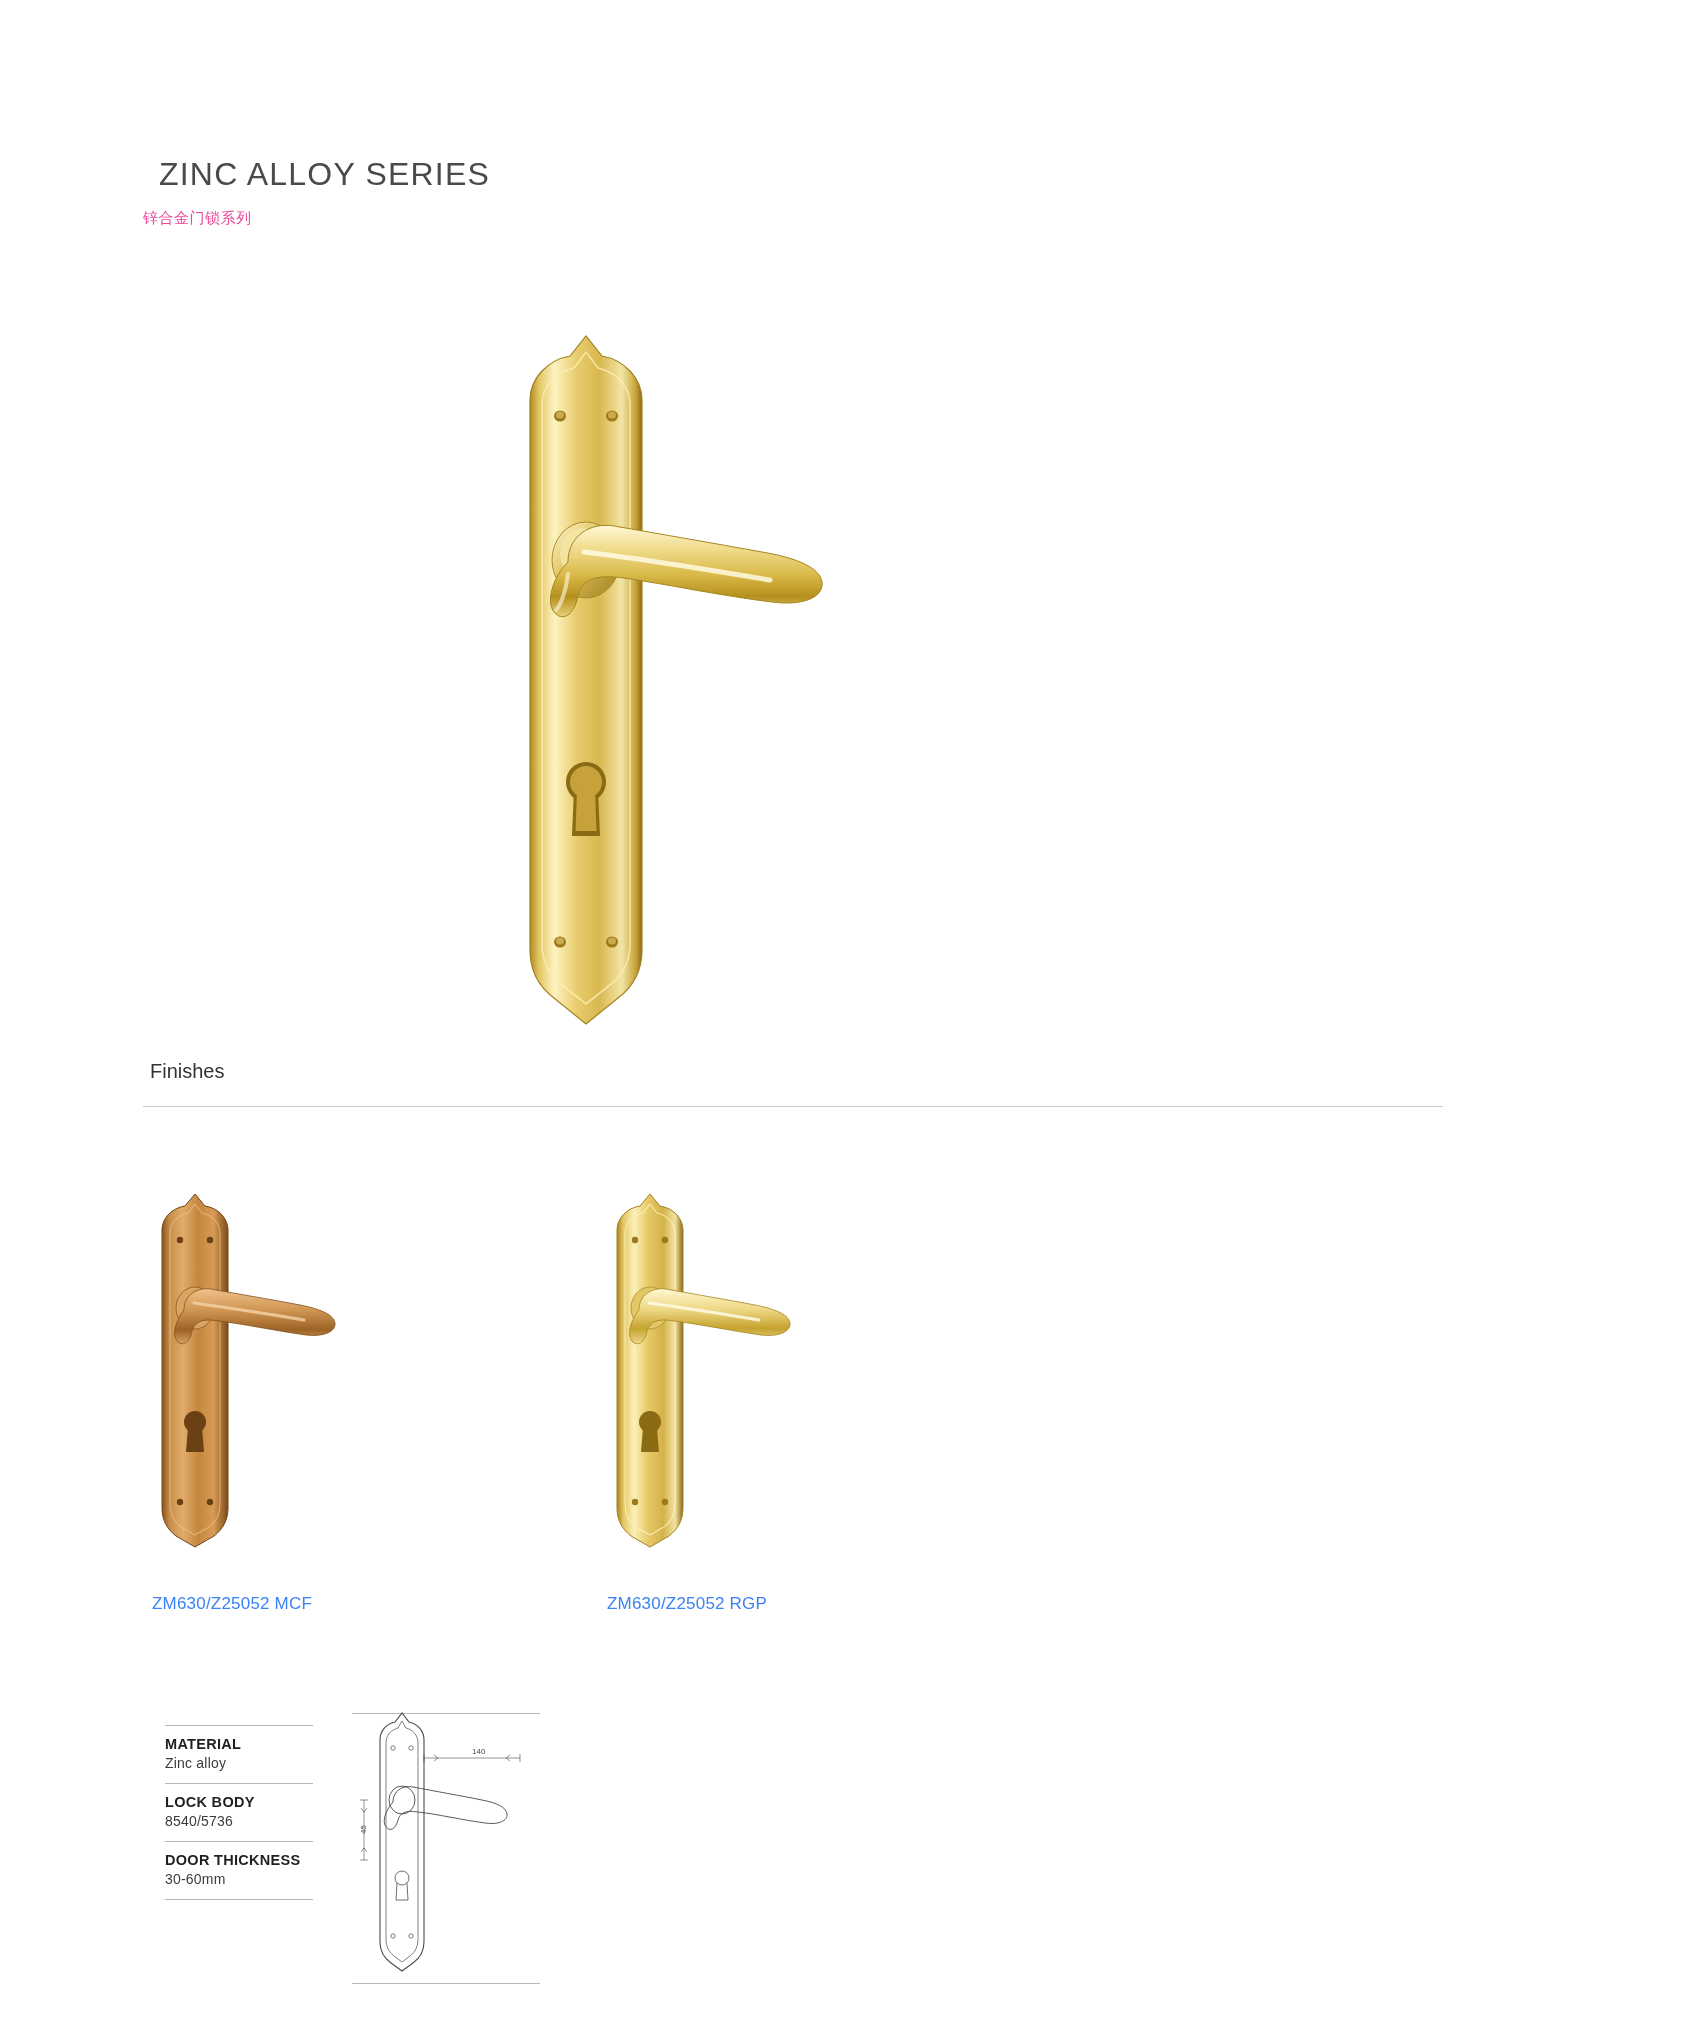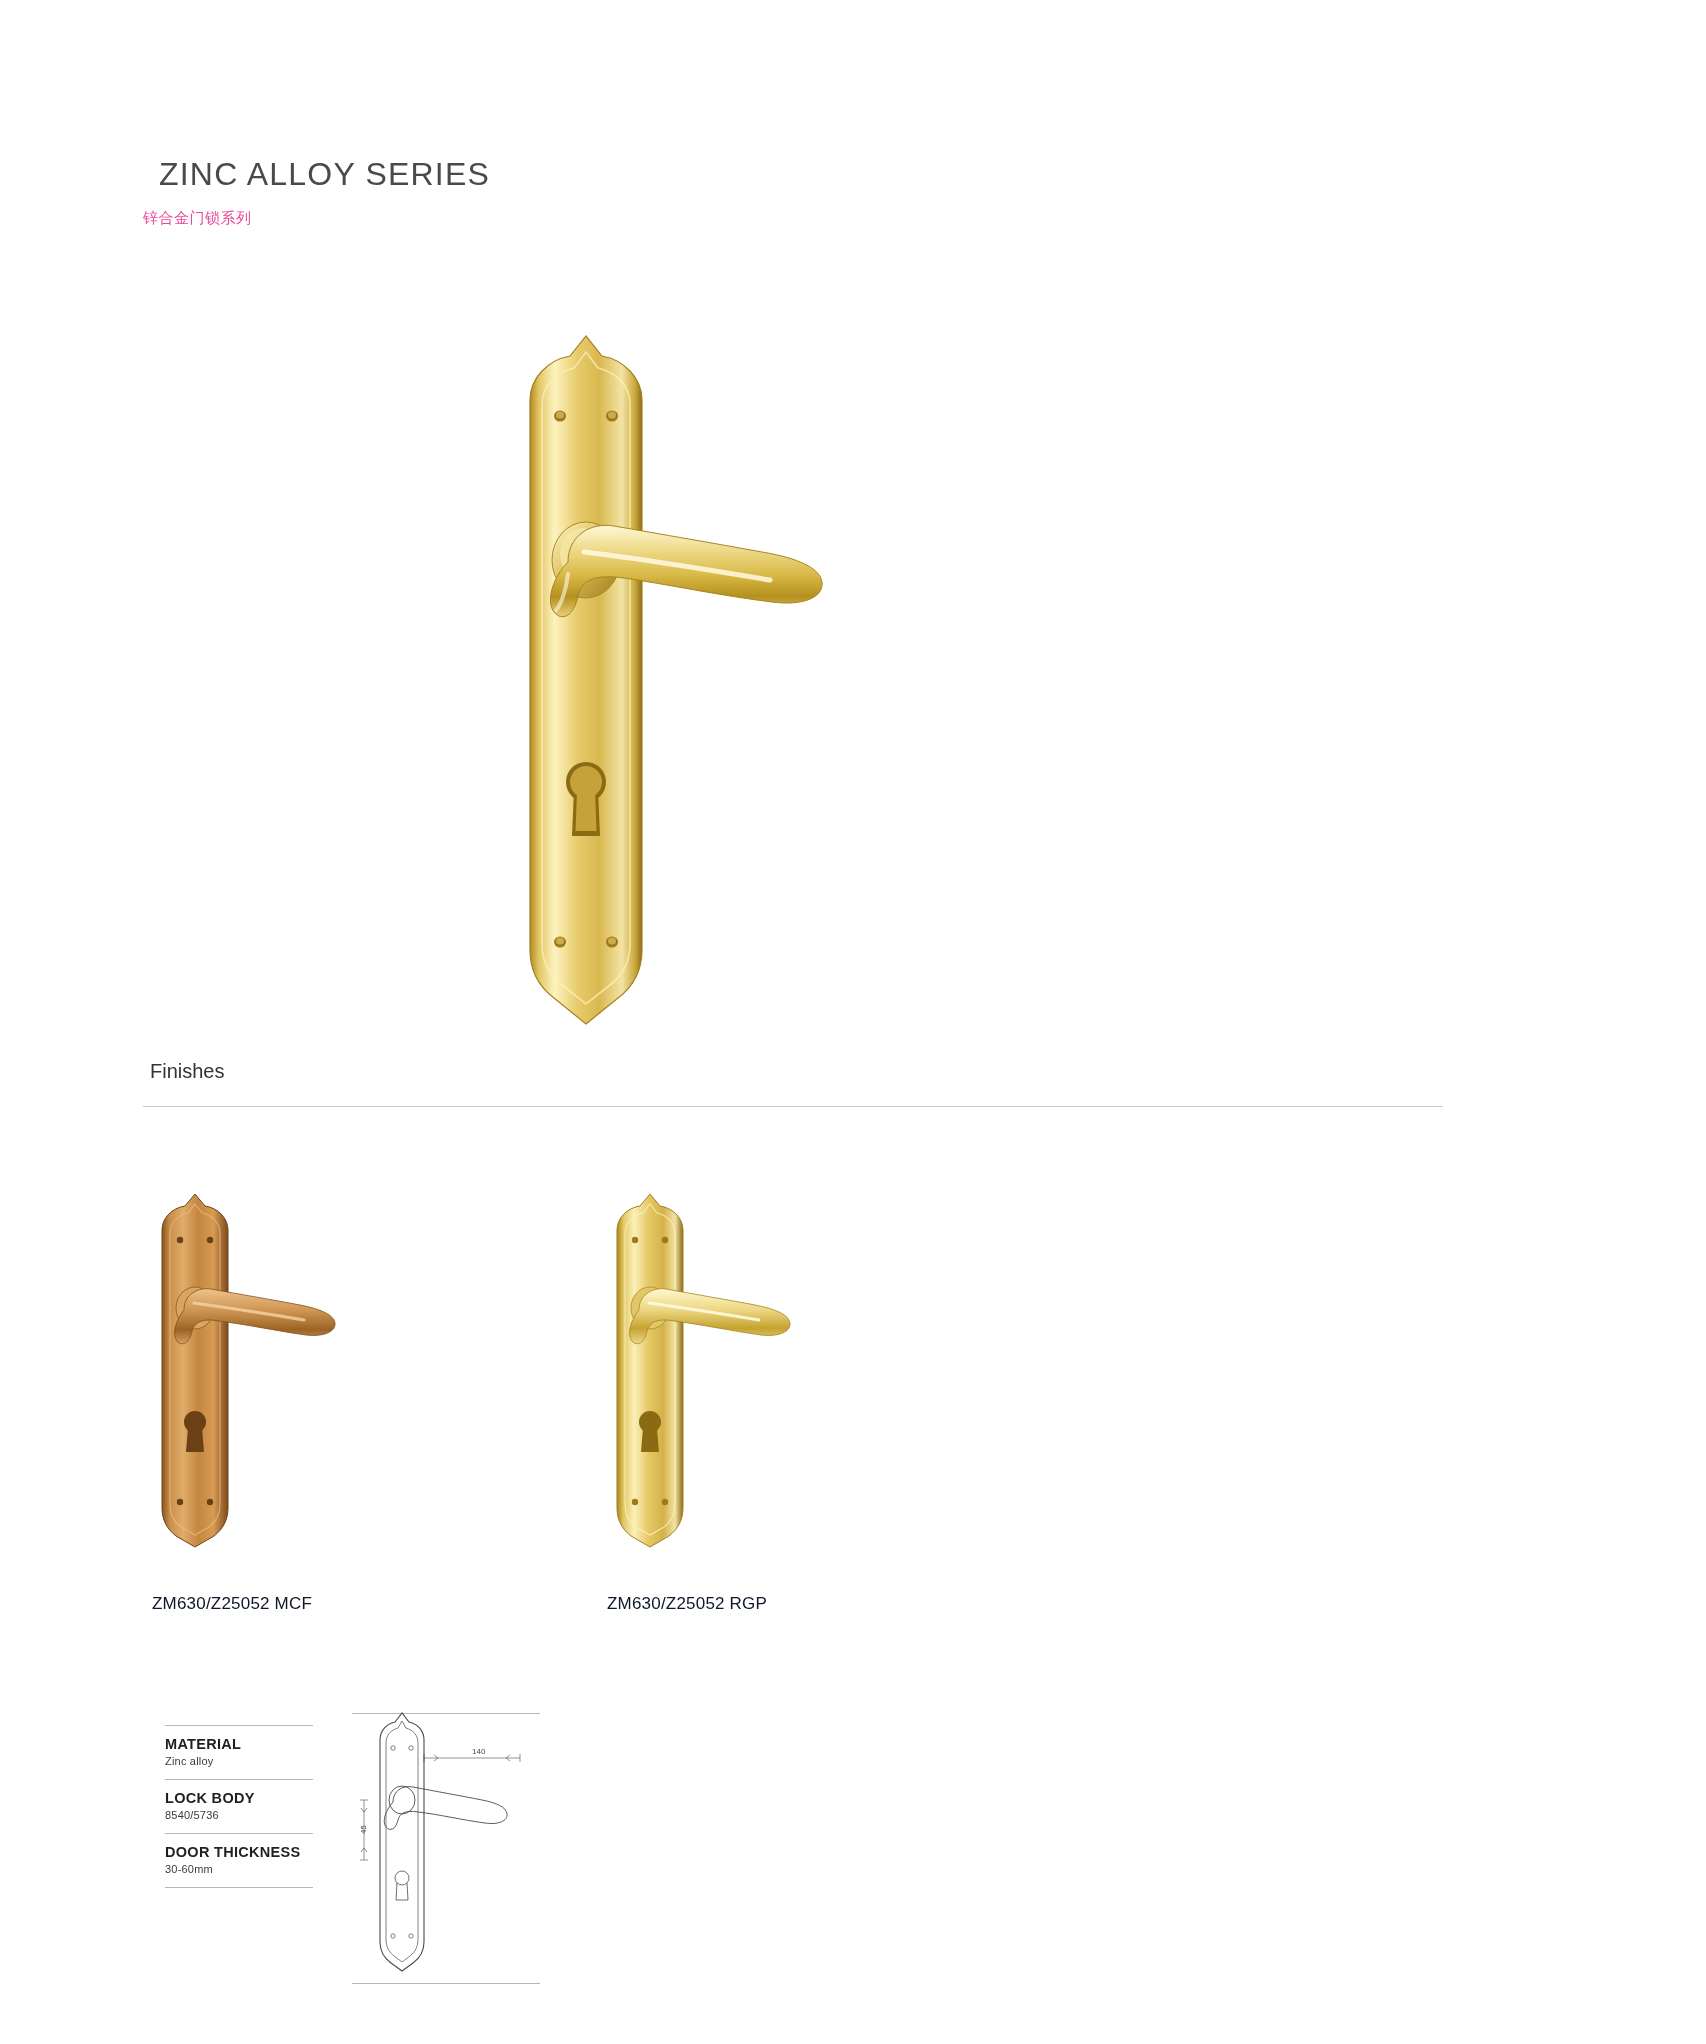"ZM630/Z25052 MCF" .finish-caption { color: #0f172a -> #3b82f6 }
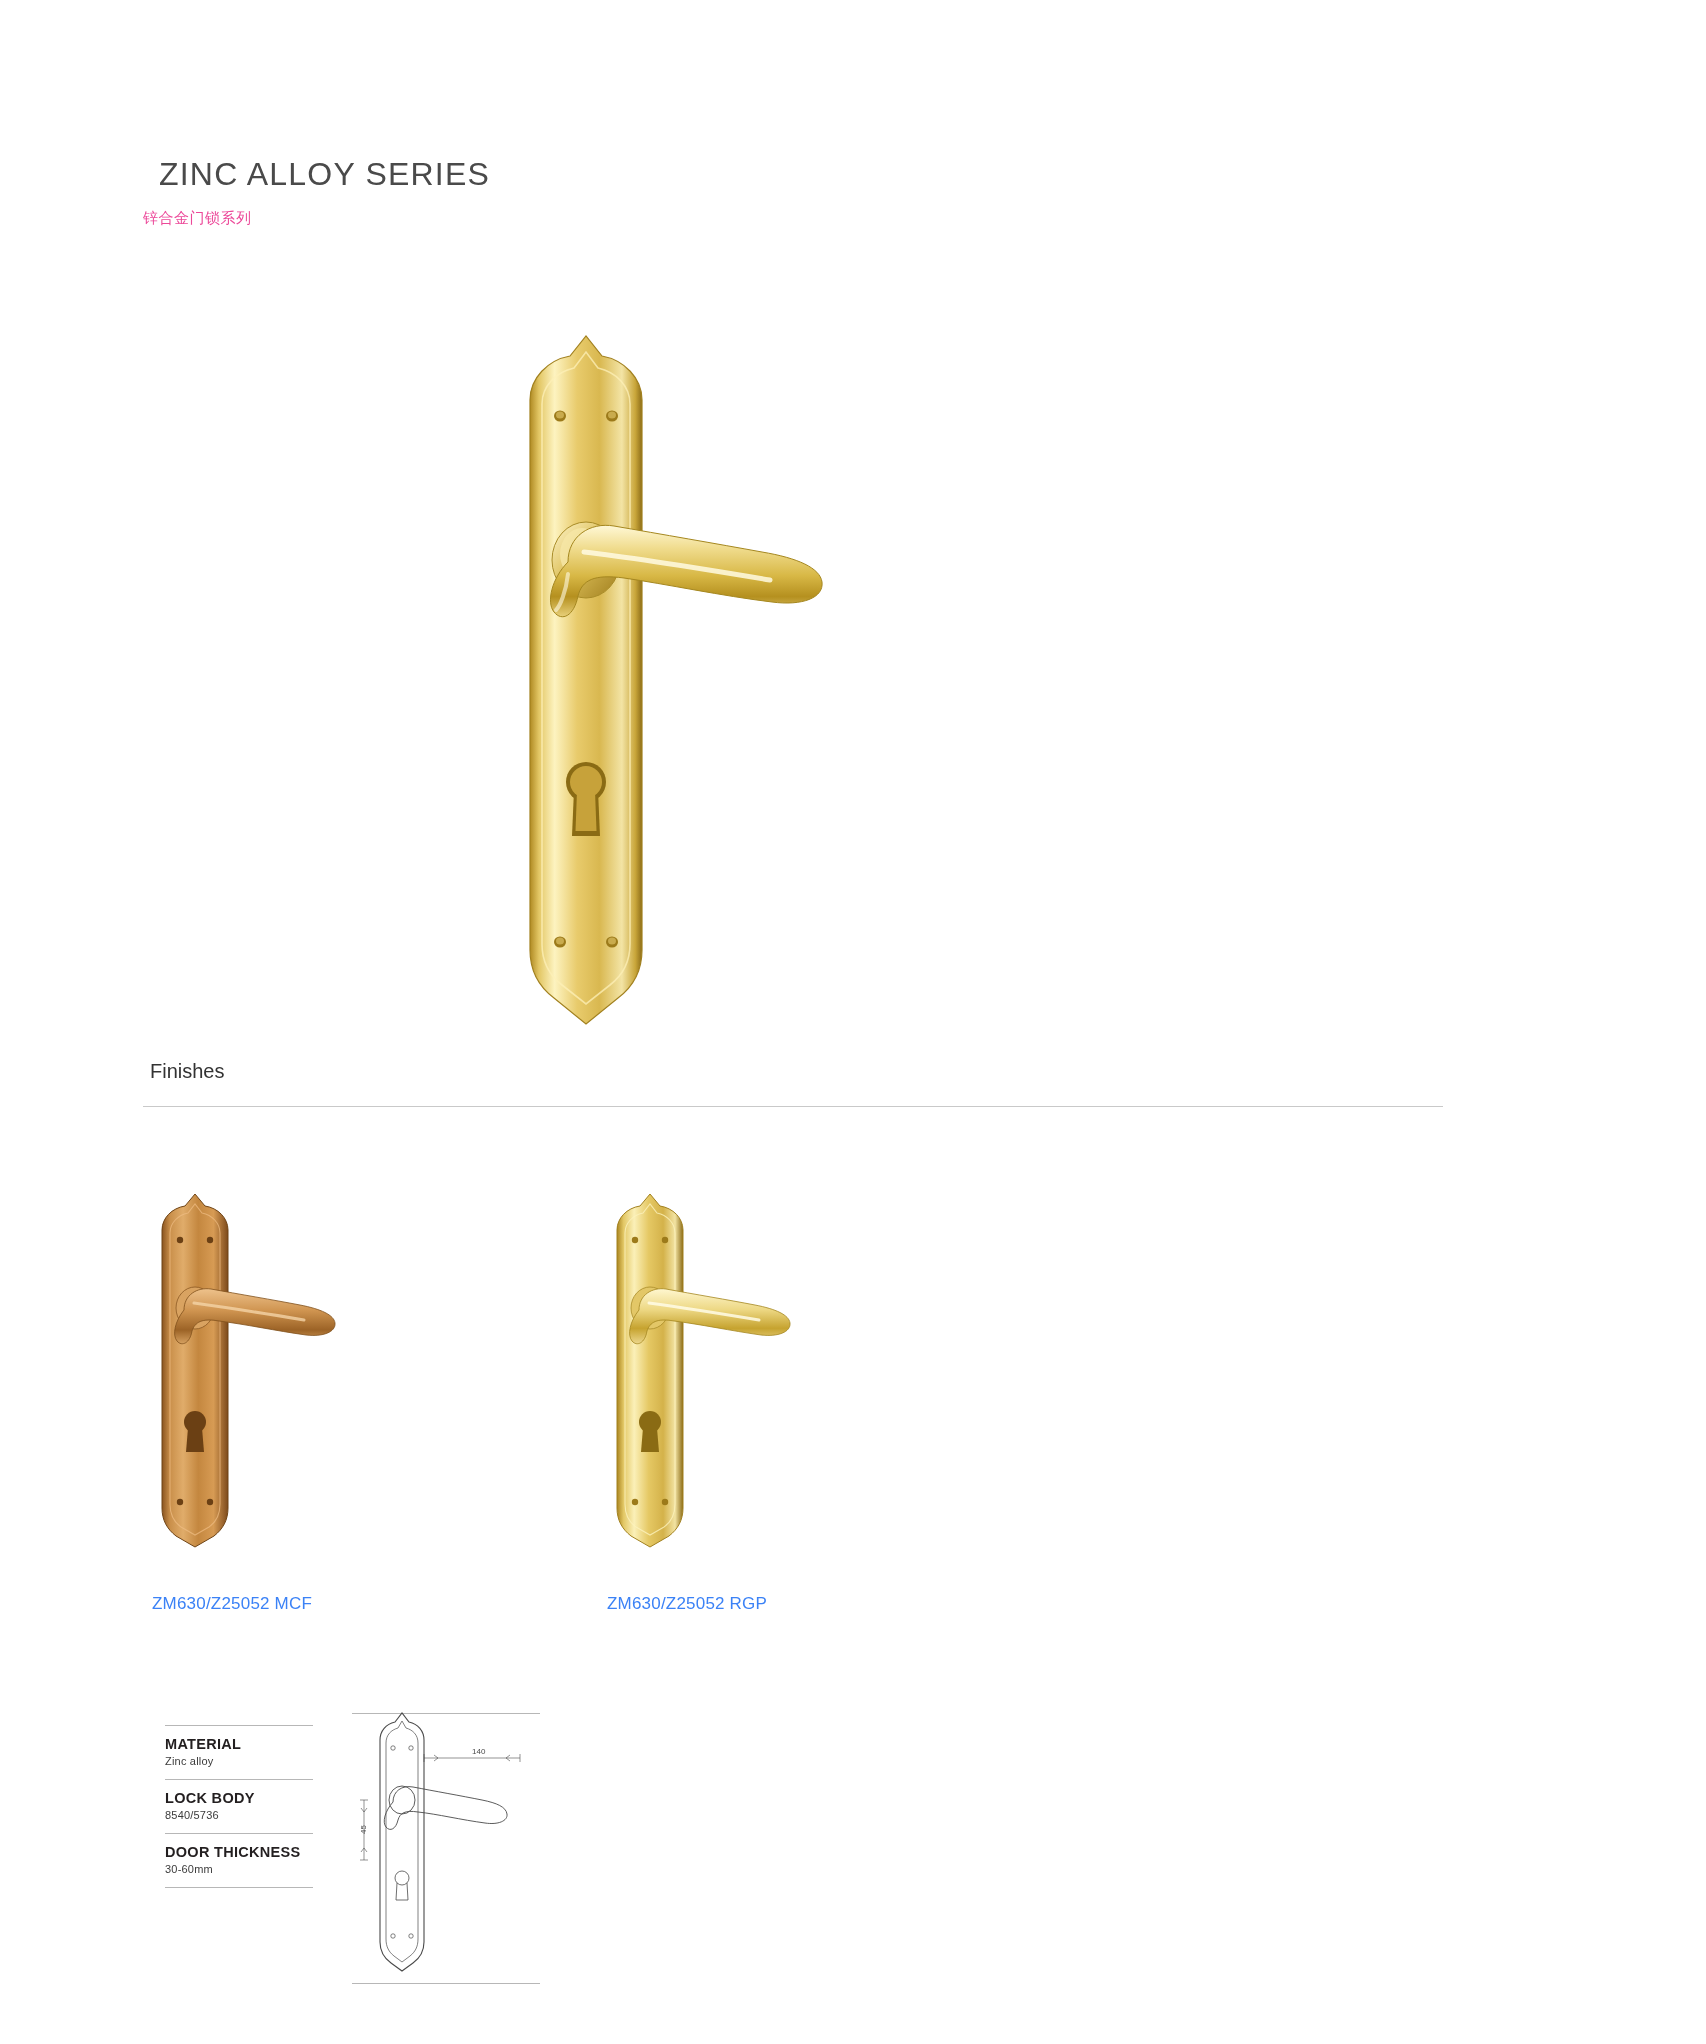"Zinc alloy" .spec-val { font-size: 11px -> 14px }
